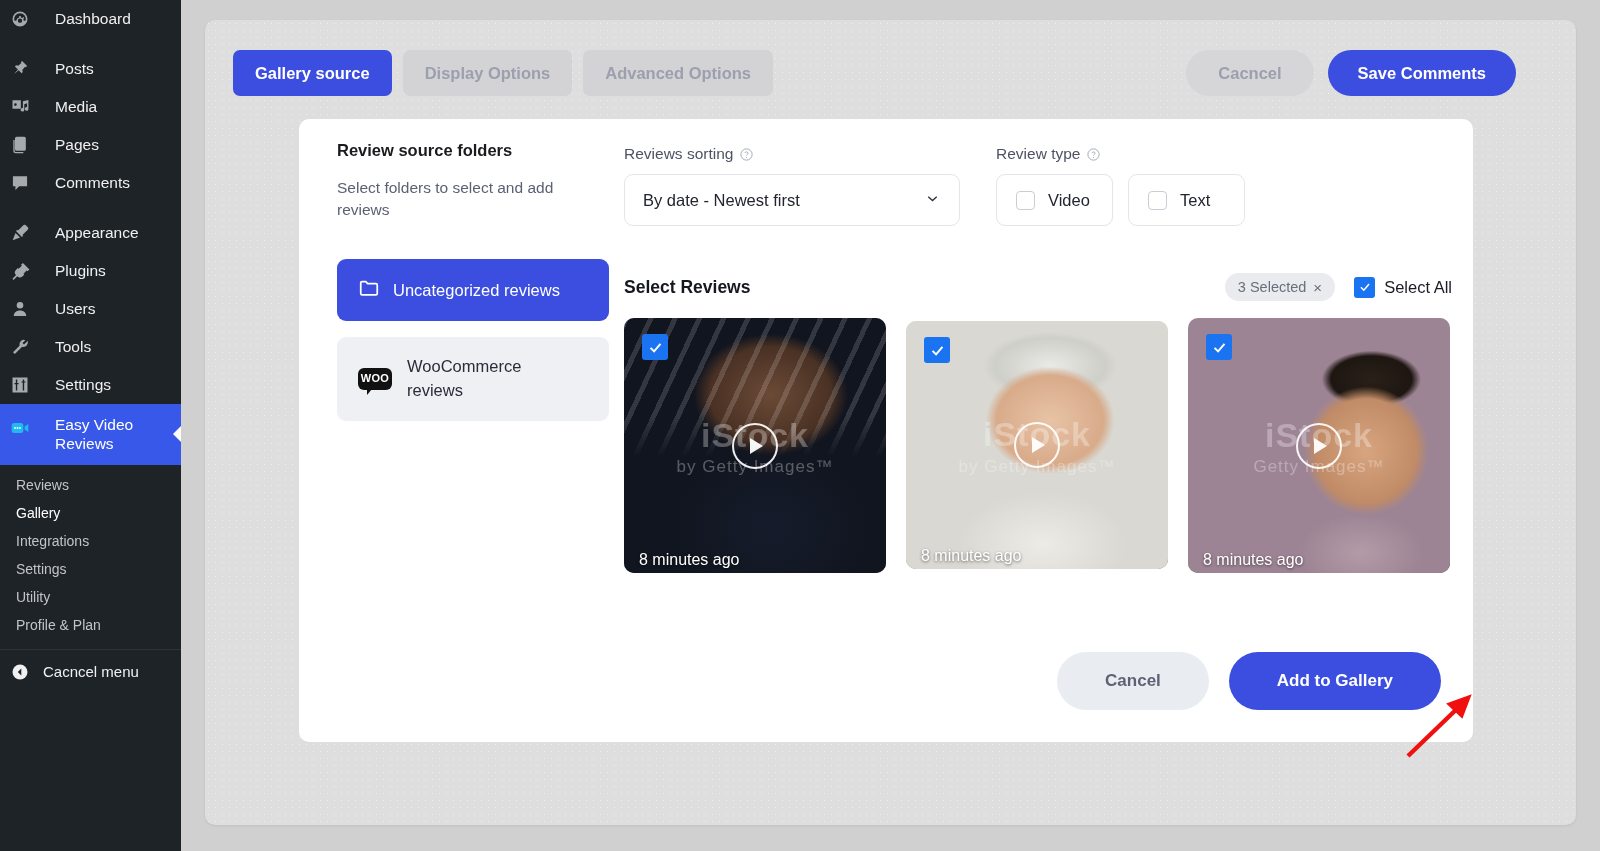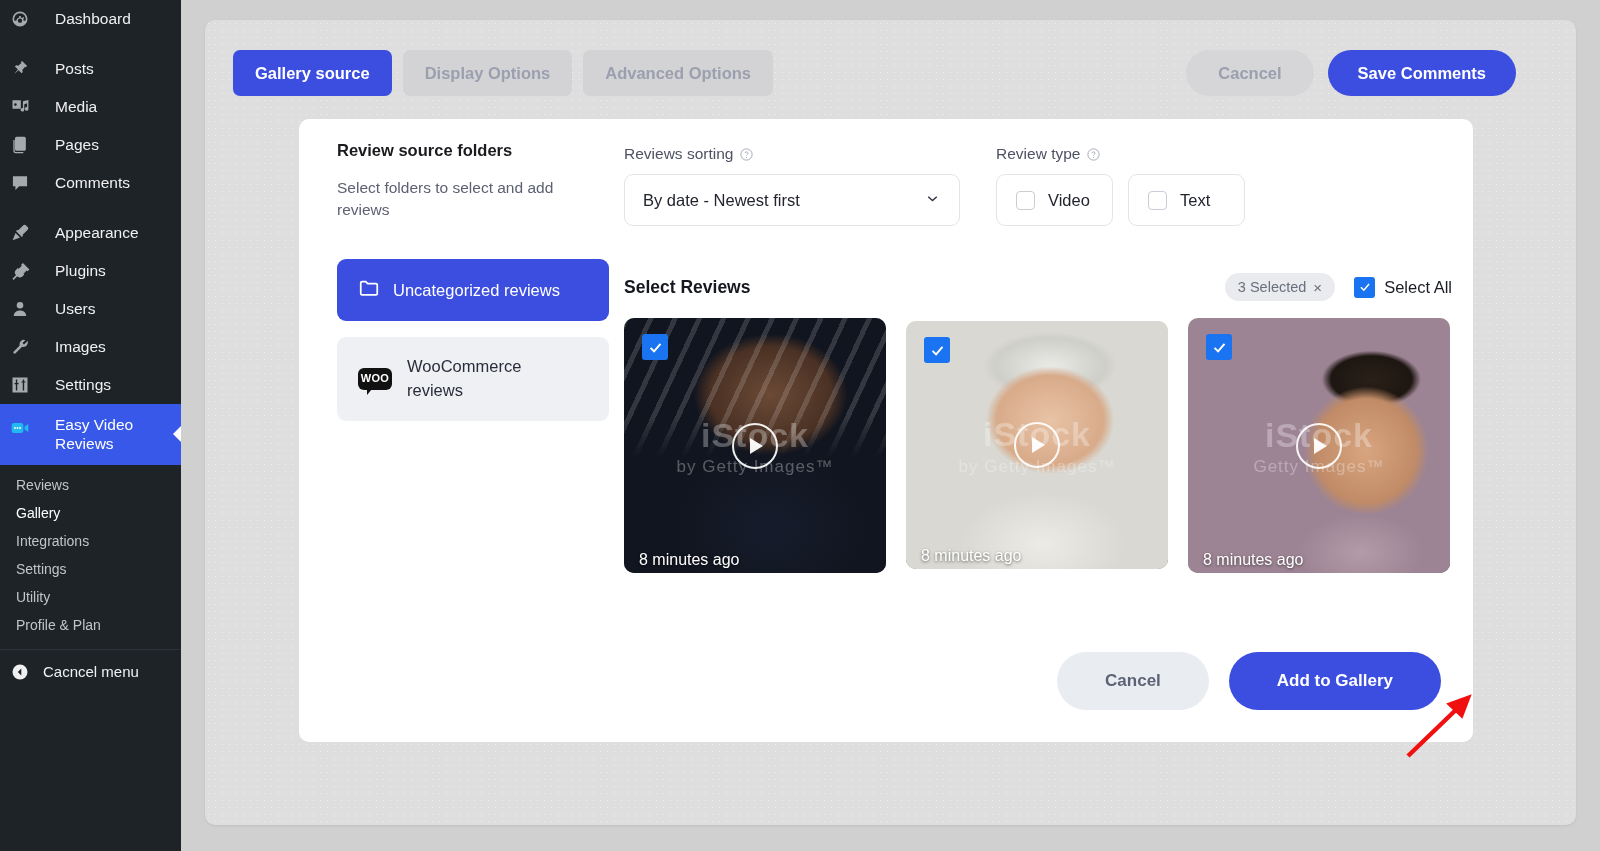"Images" span { text: Images -> Tools }
